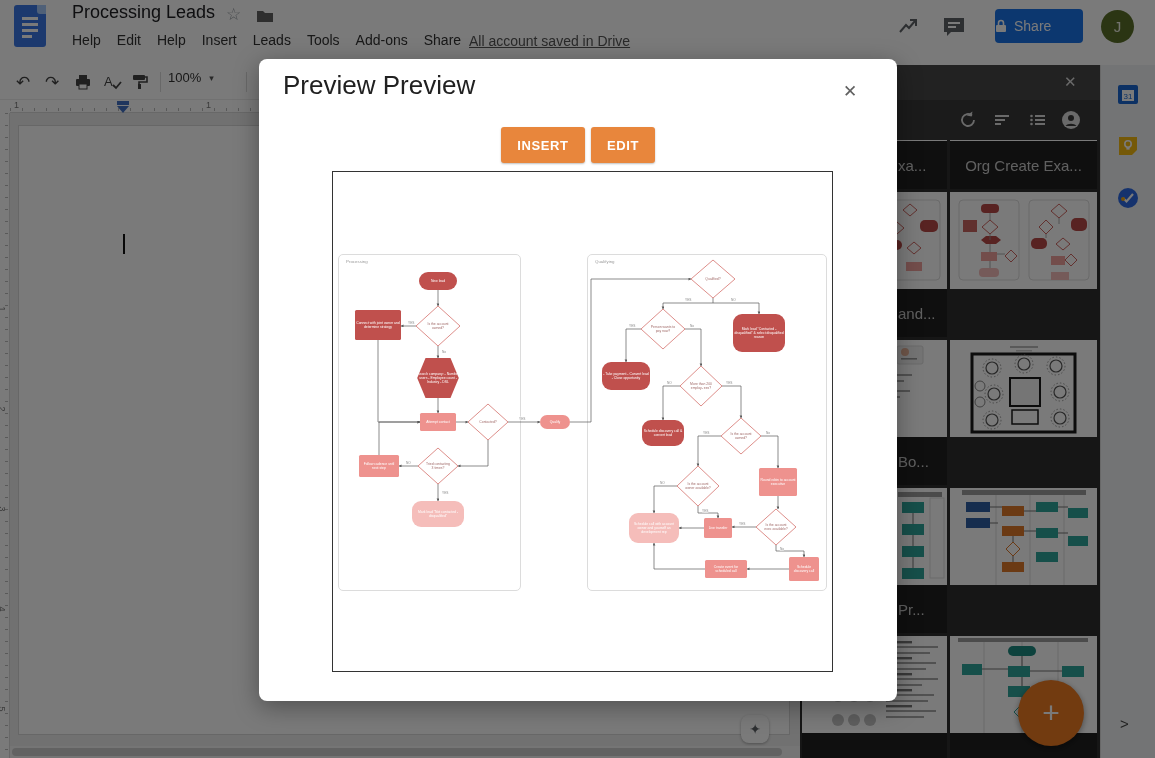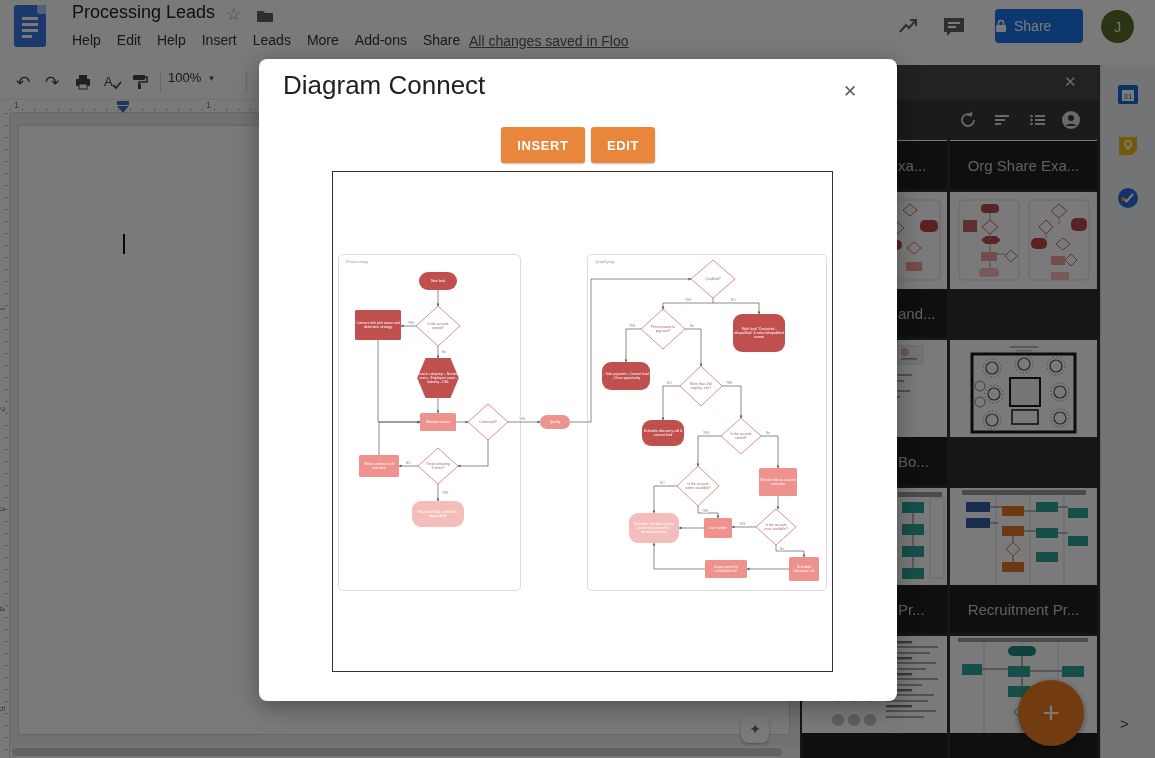"More" span.menu-item { text: More -> Tools }
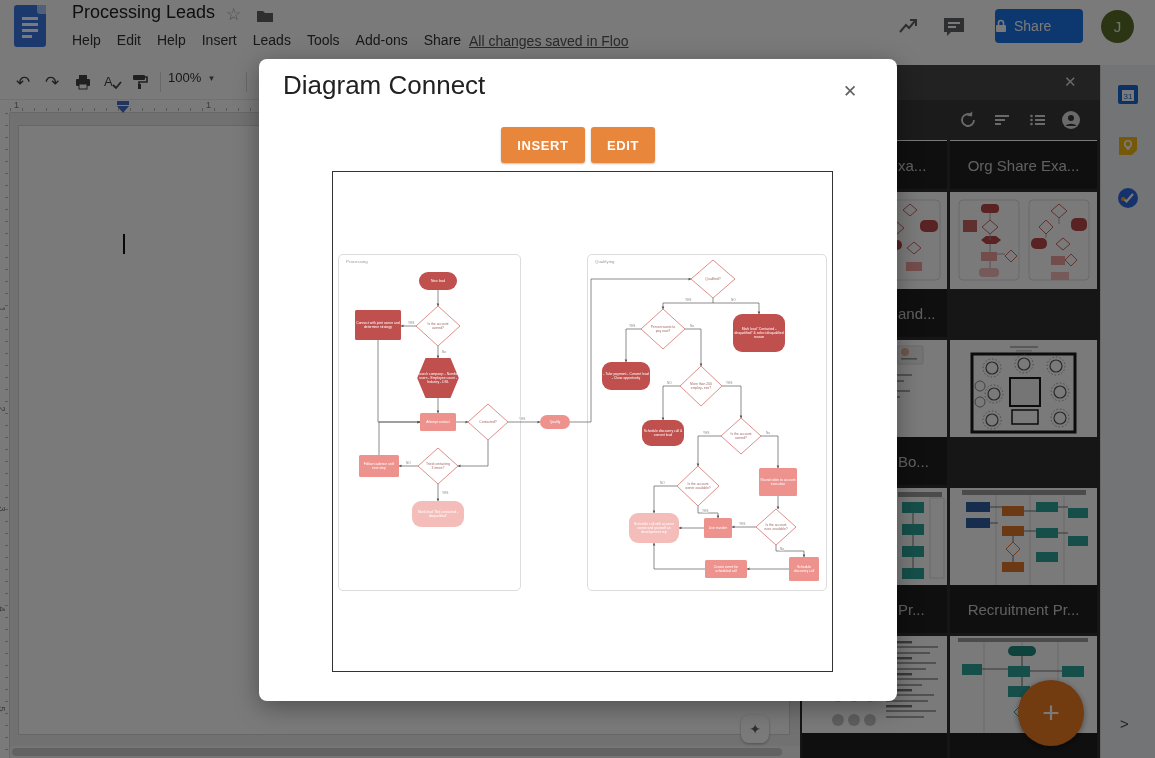"All changes saved in Floo" div.saved-status { text: changes saved in Floo -> account saved in Drive }
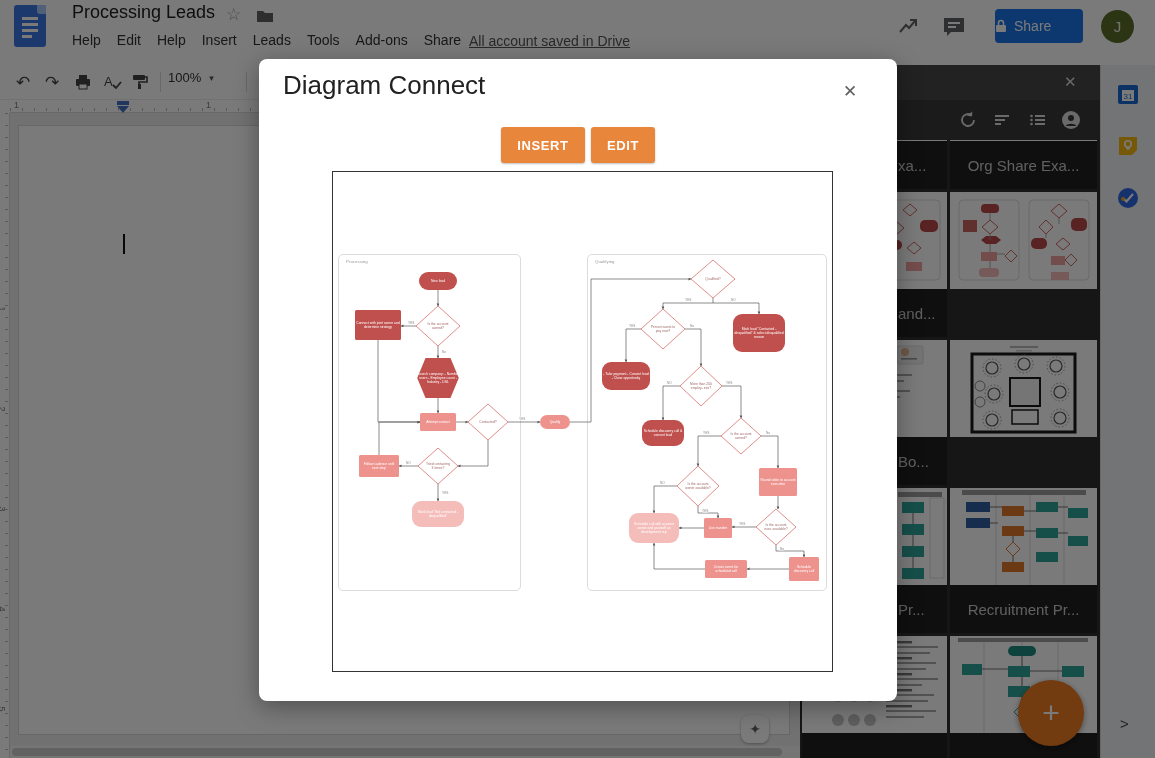"Diagram Connect" div.modal-title { text: Diagram Connect -> Preview Preview }
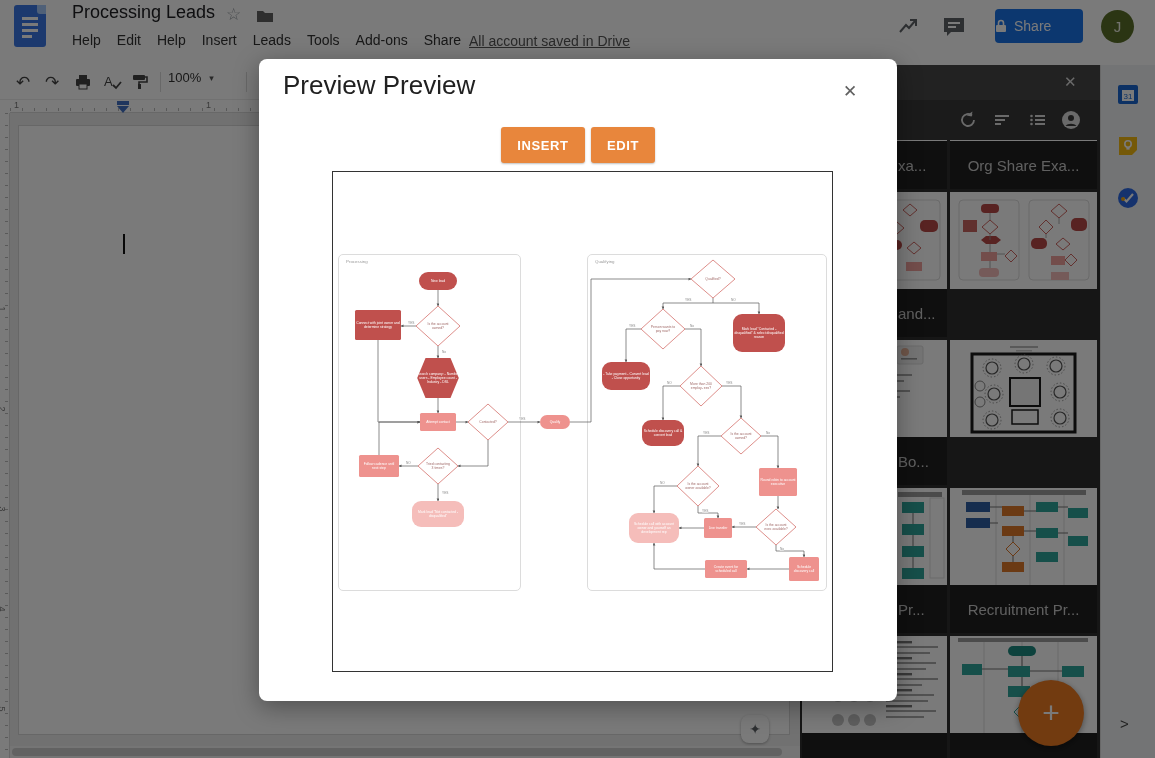"Org Share Exa..." div.tile-label { text: Share -> Create }
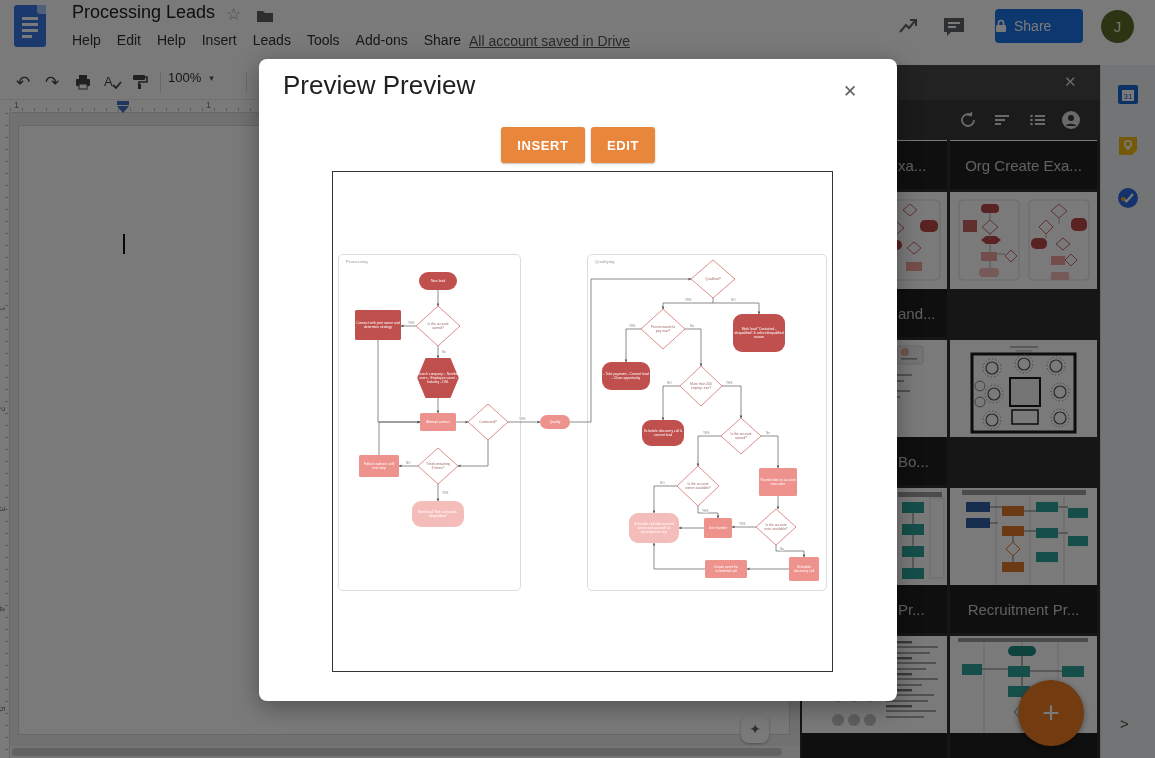"Recruitment Pr..." div.tile-label { html: <div>Recruitment Pr...</div> -> none }
